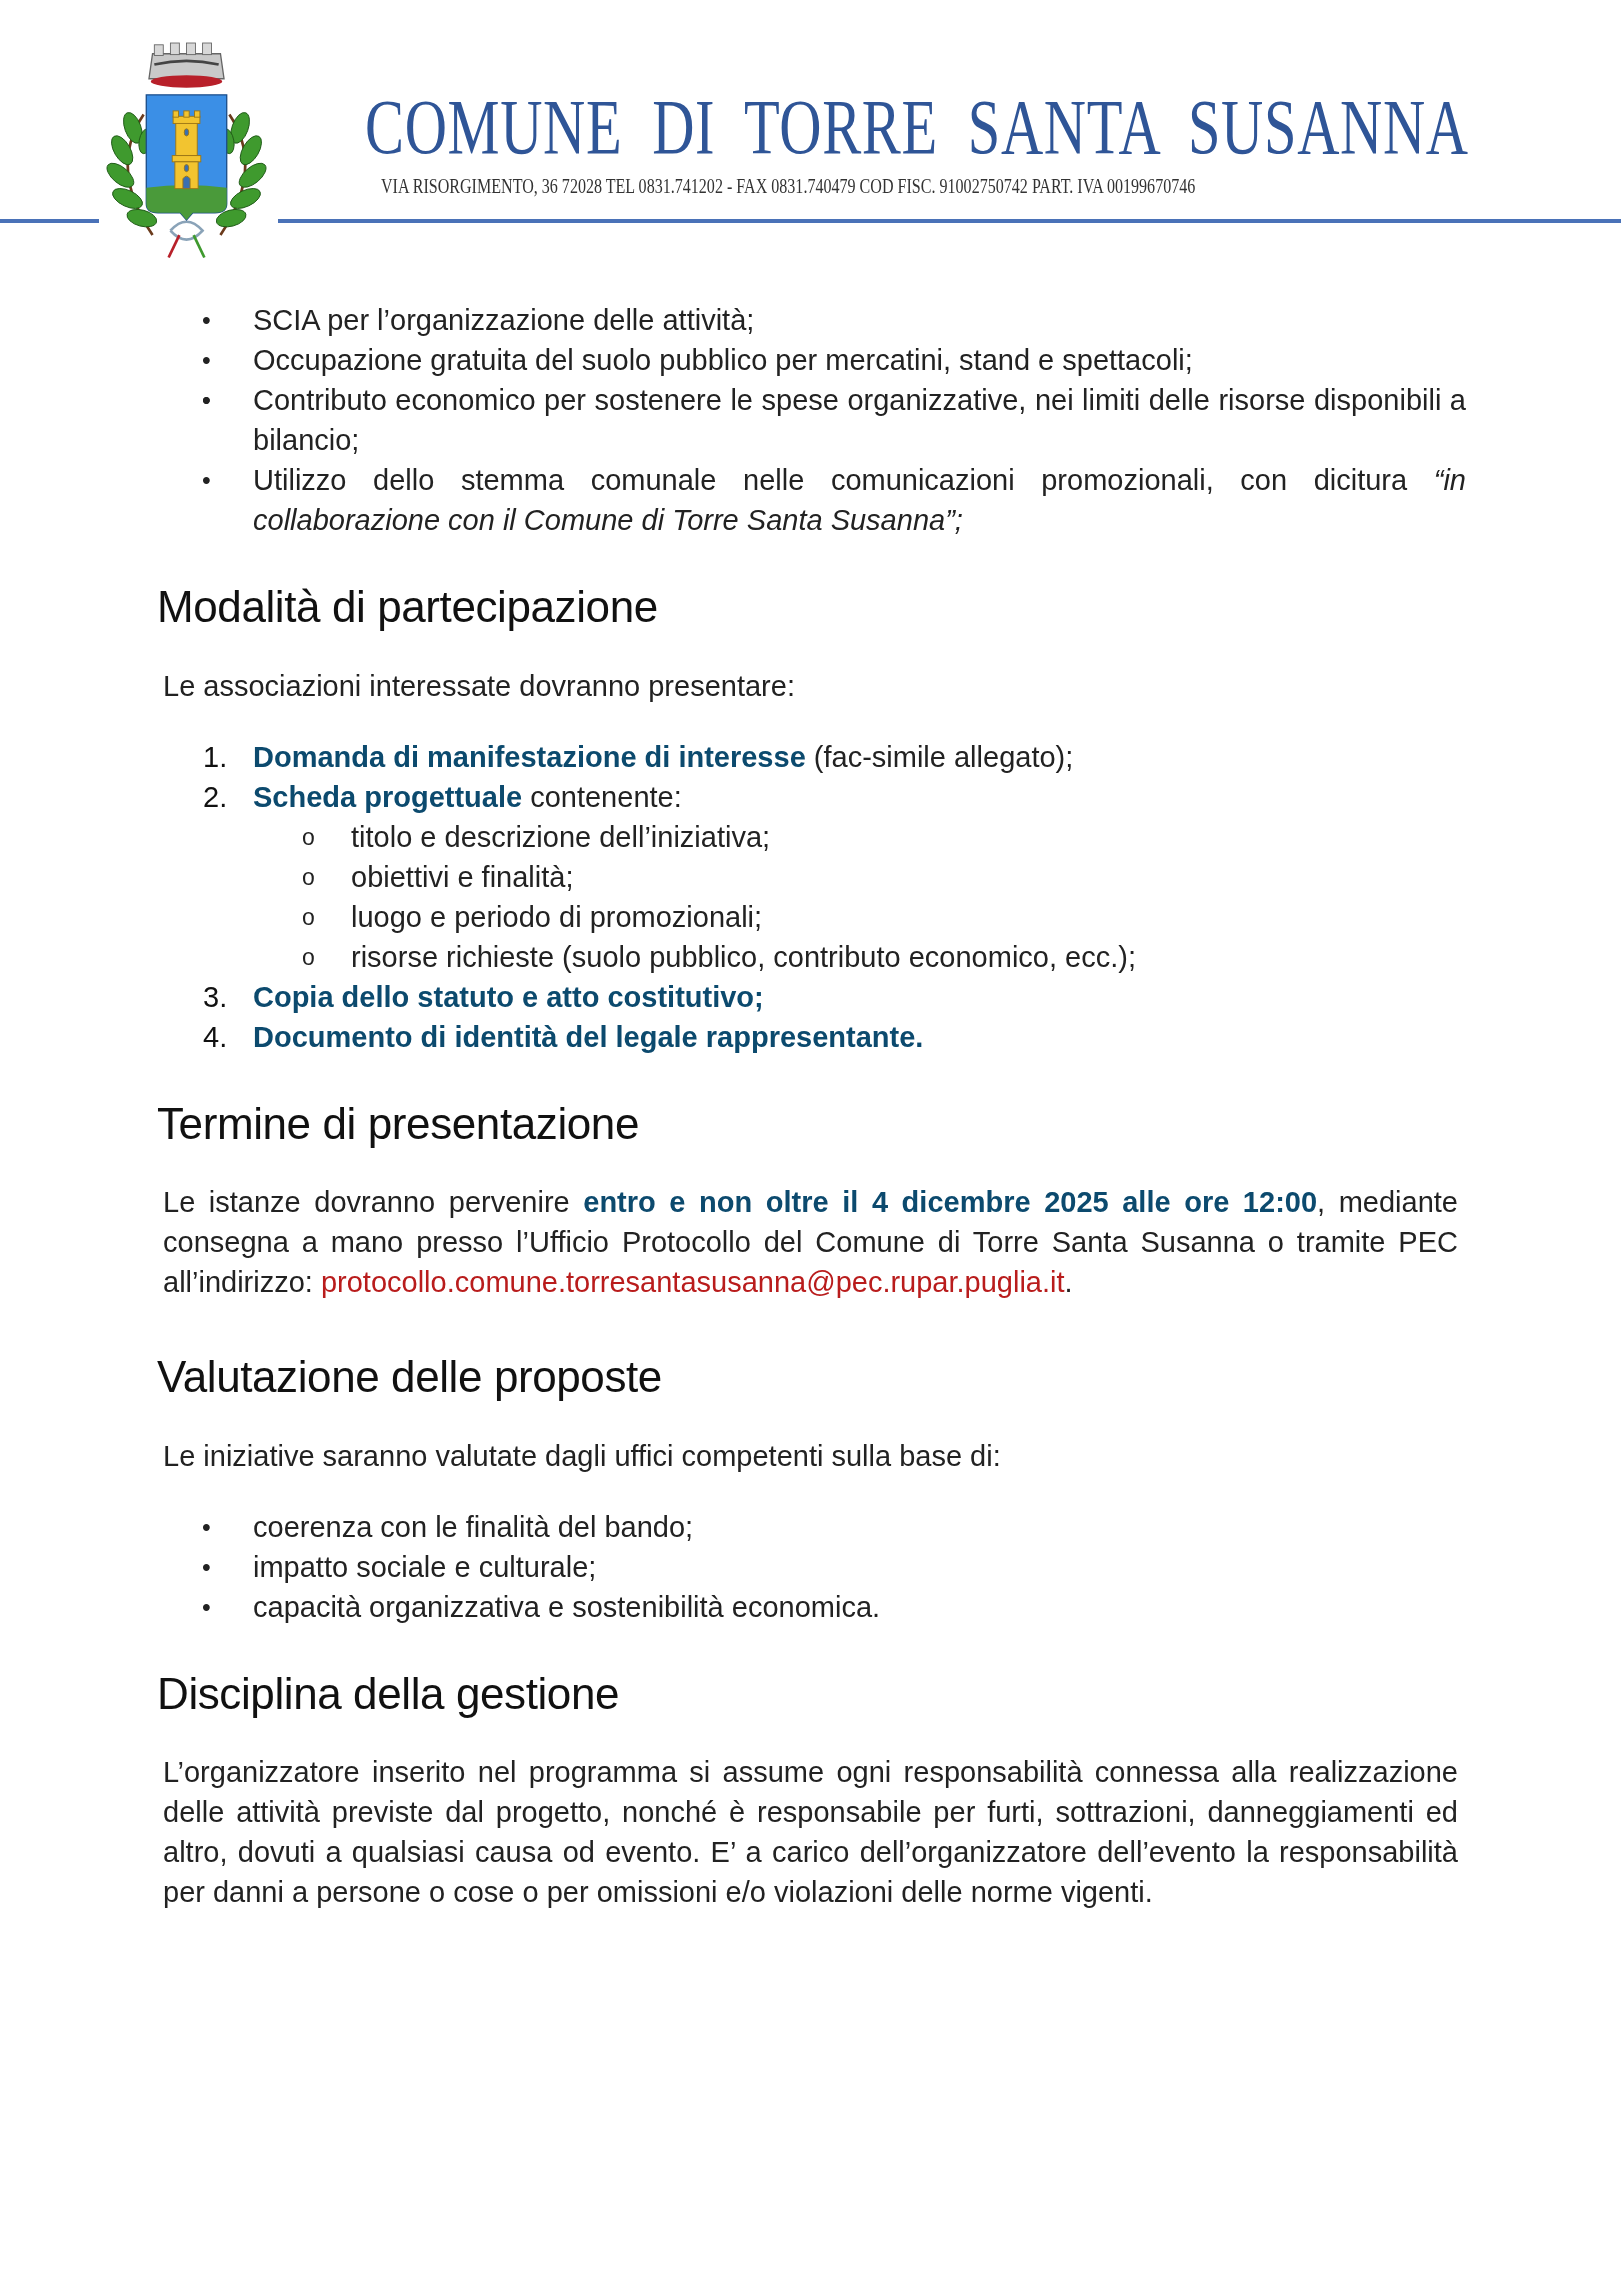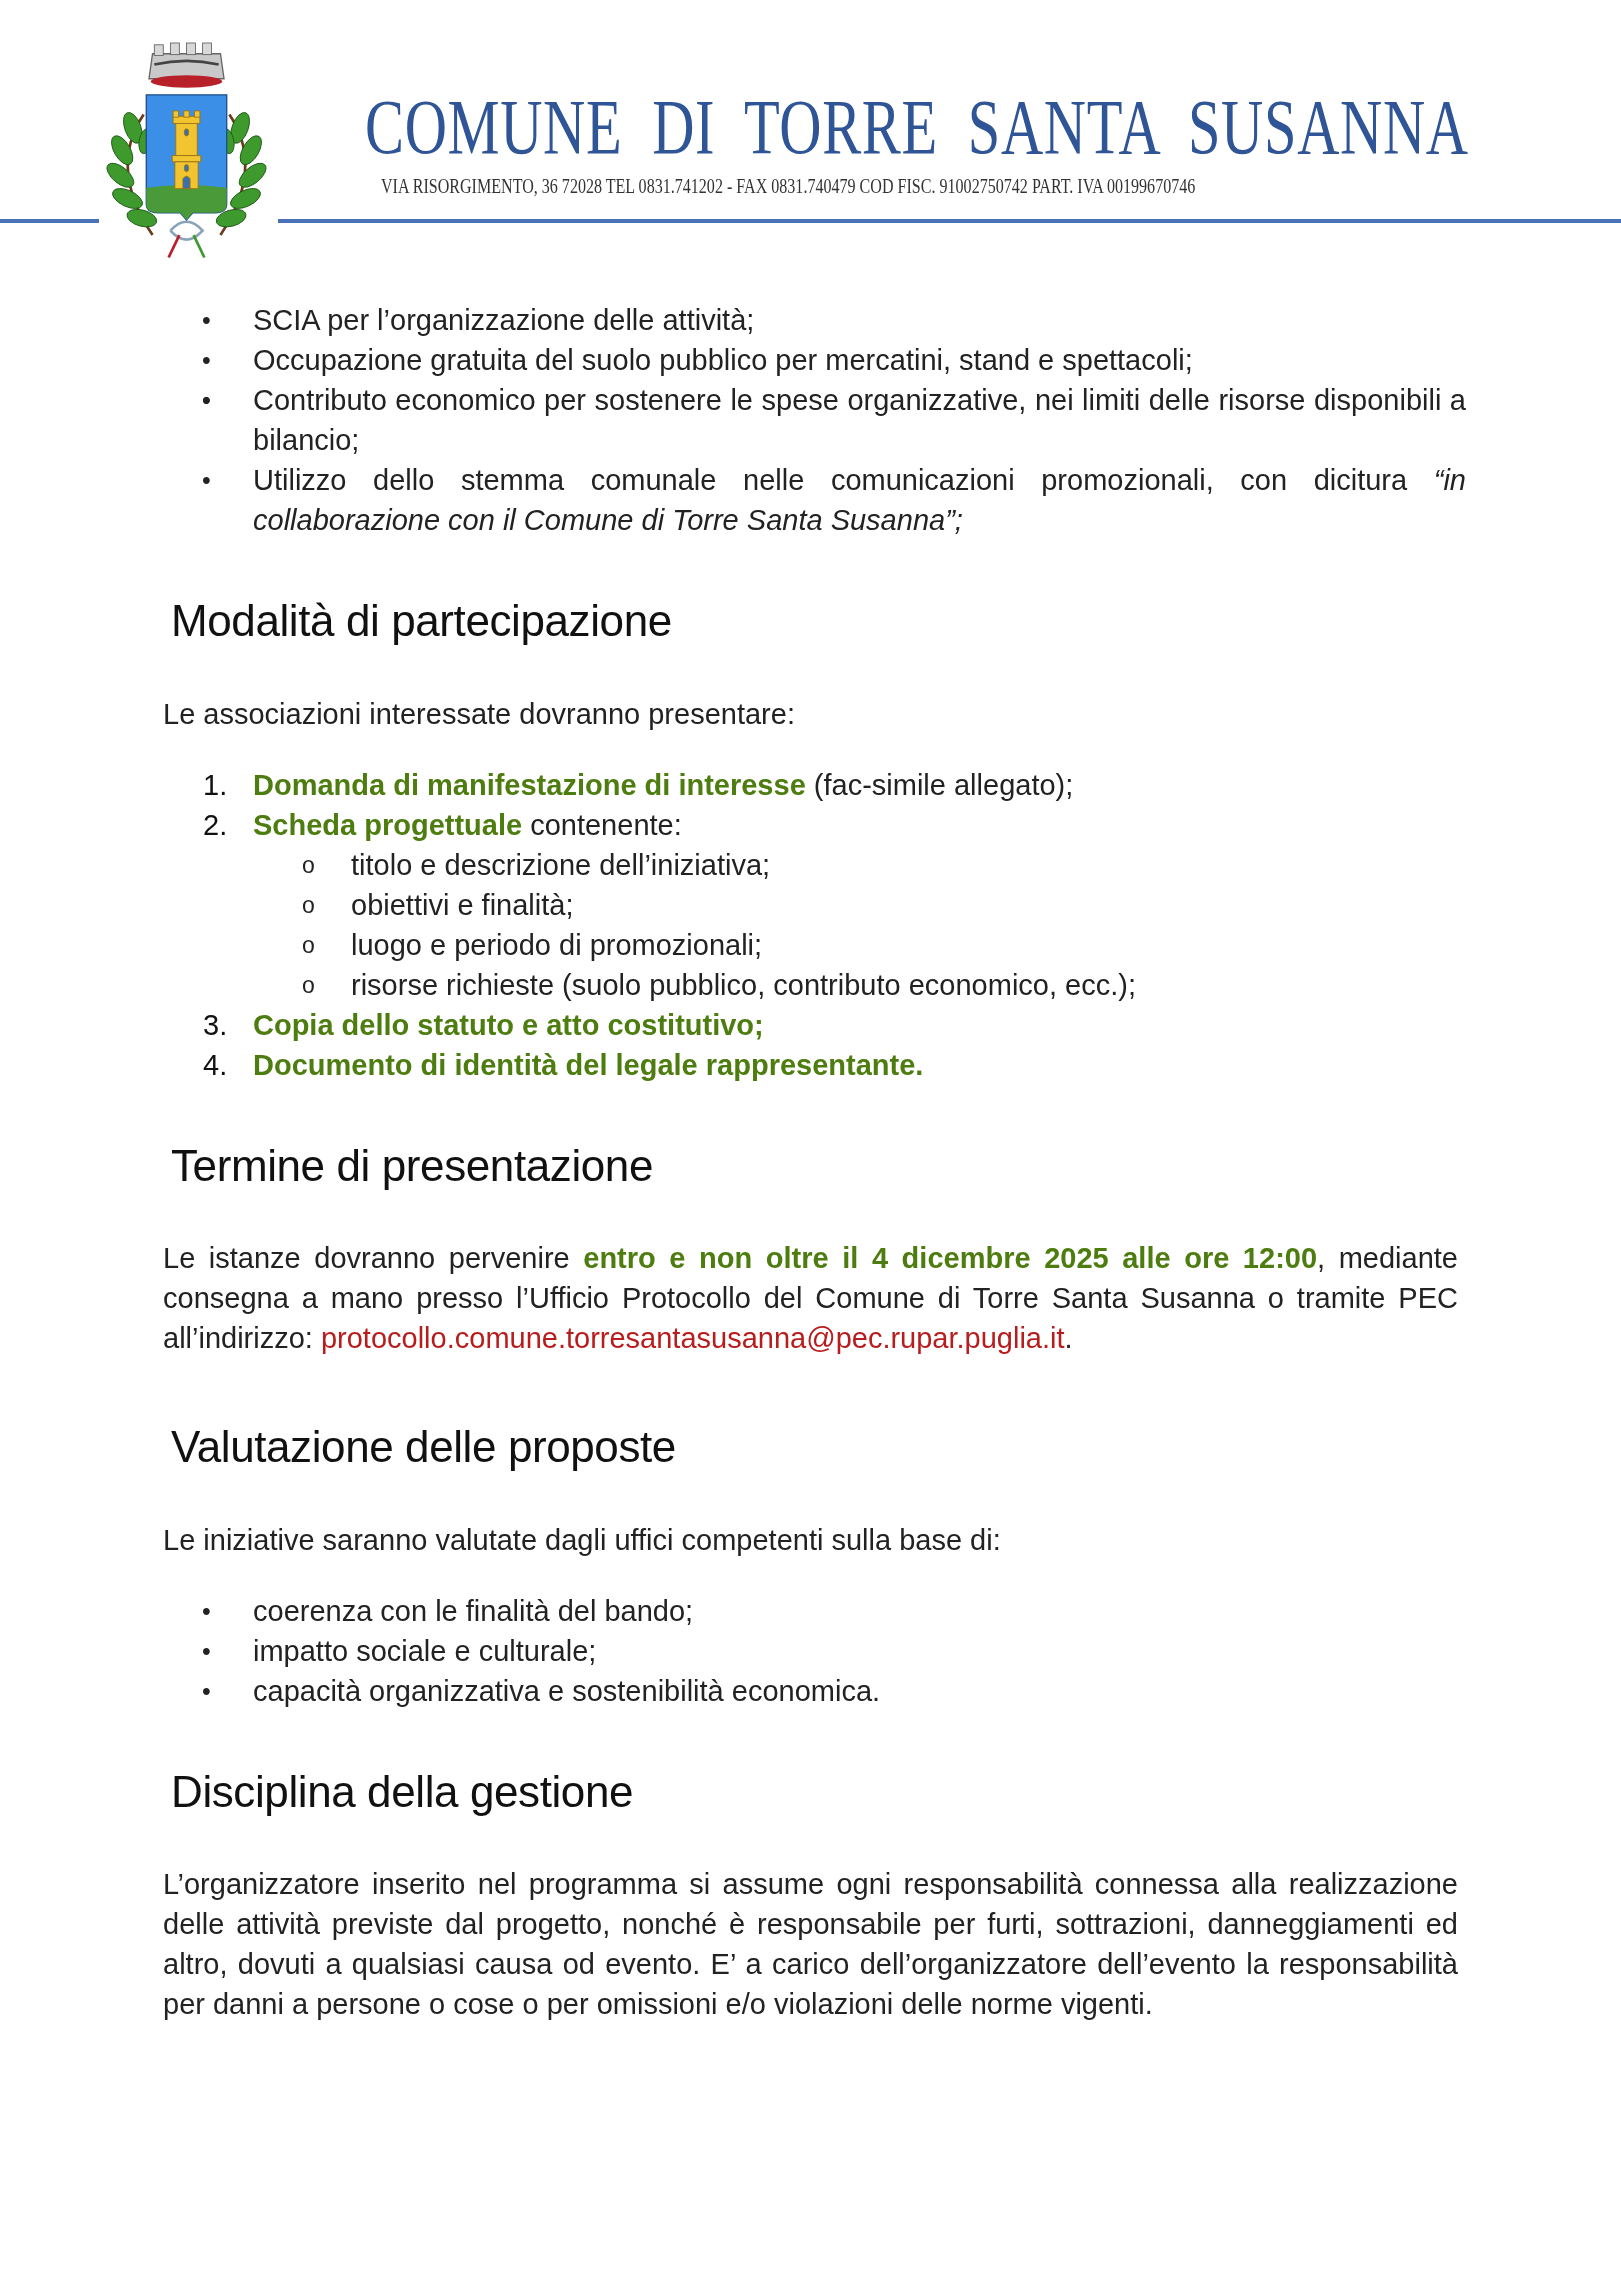"Modalità di partecipazione" .heading { margin: 16px -> 2px }
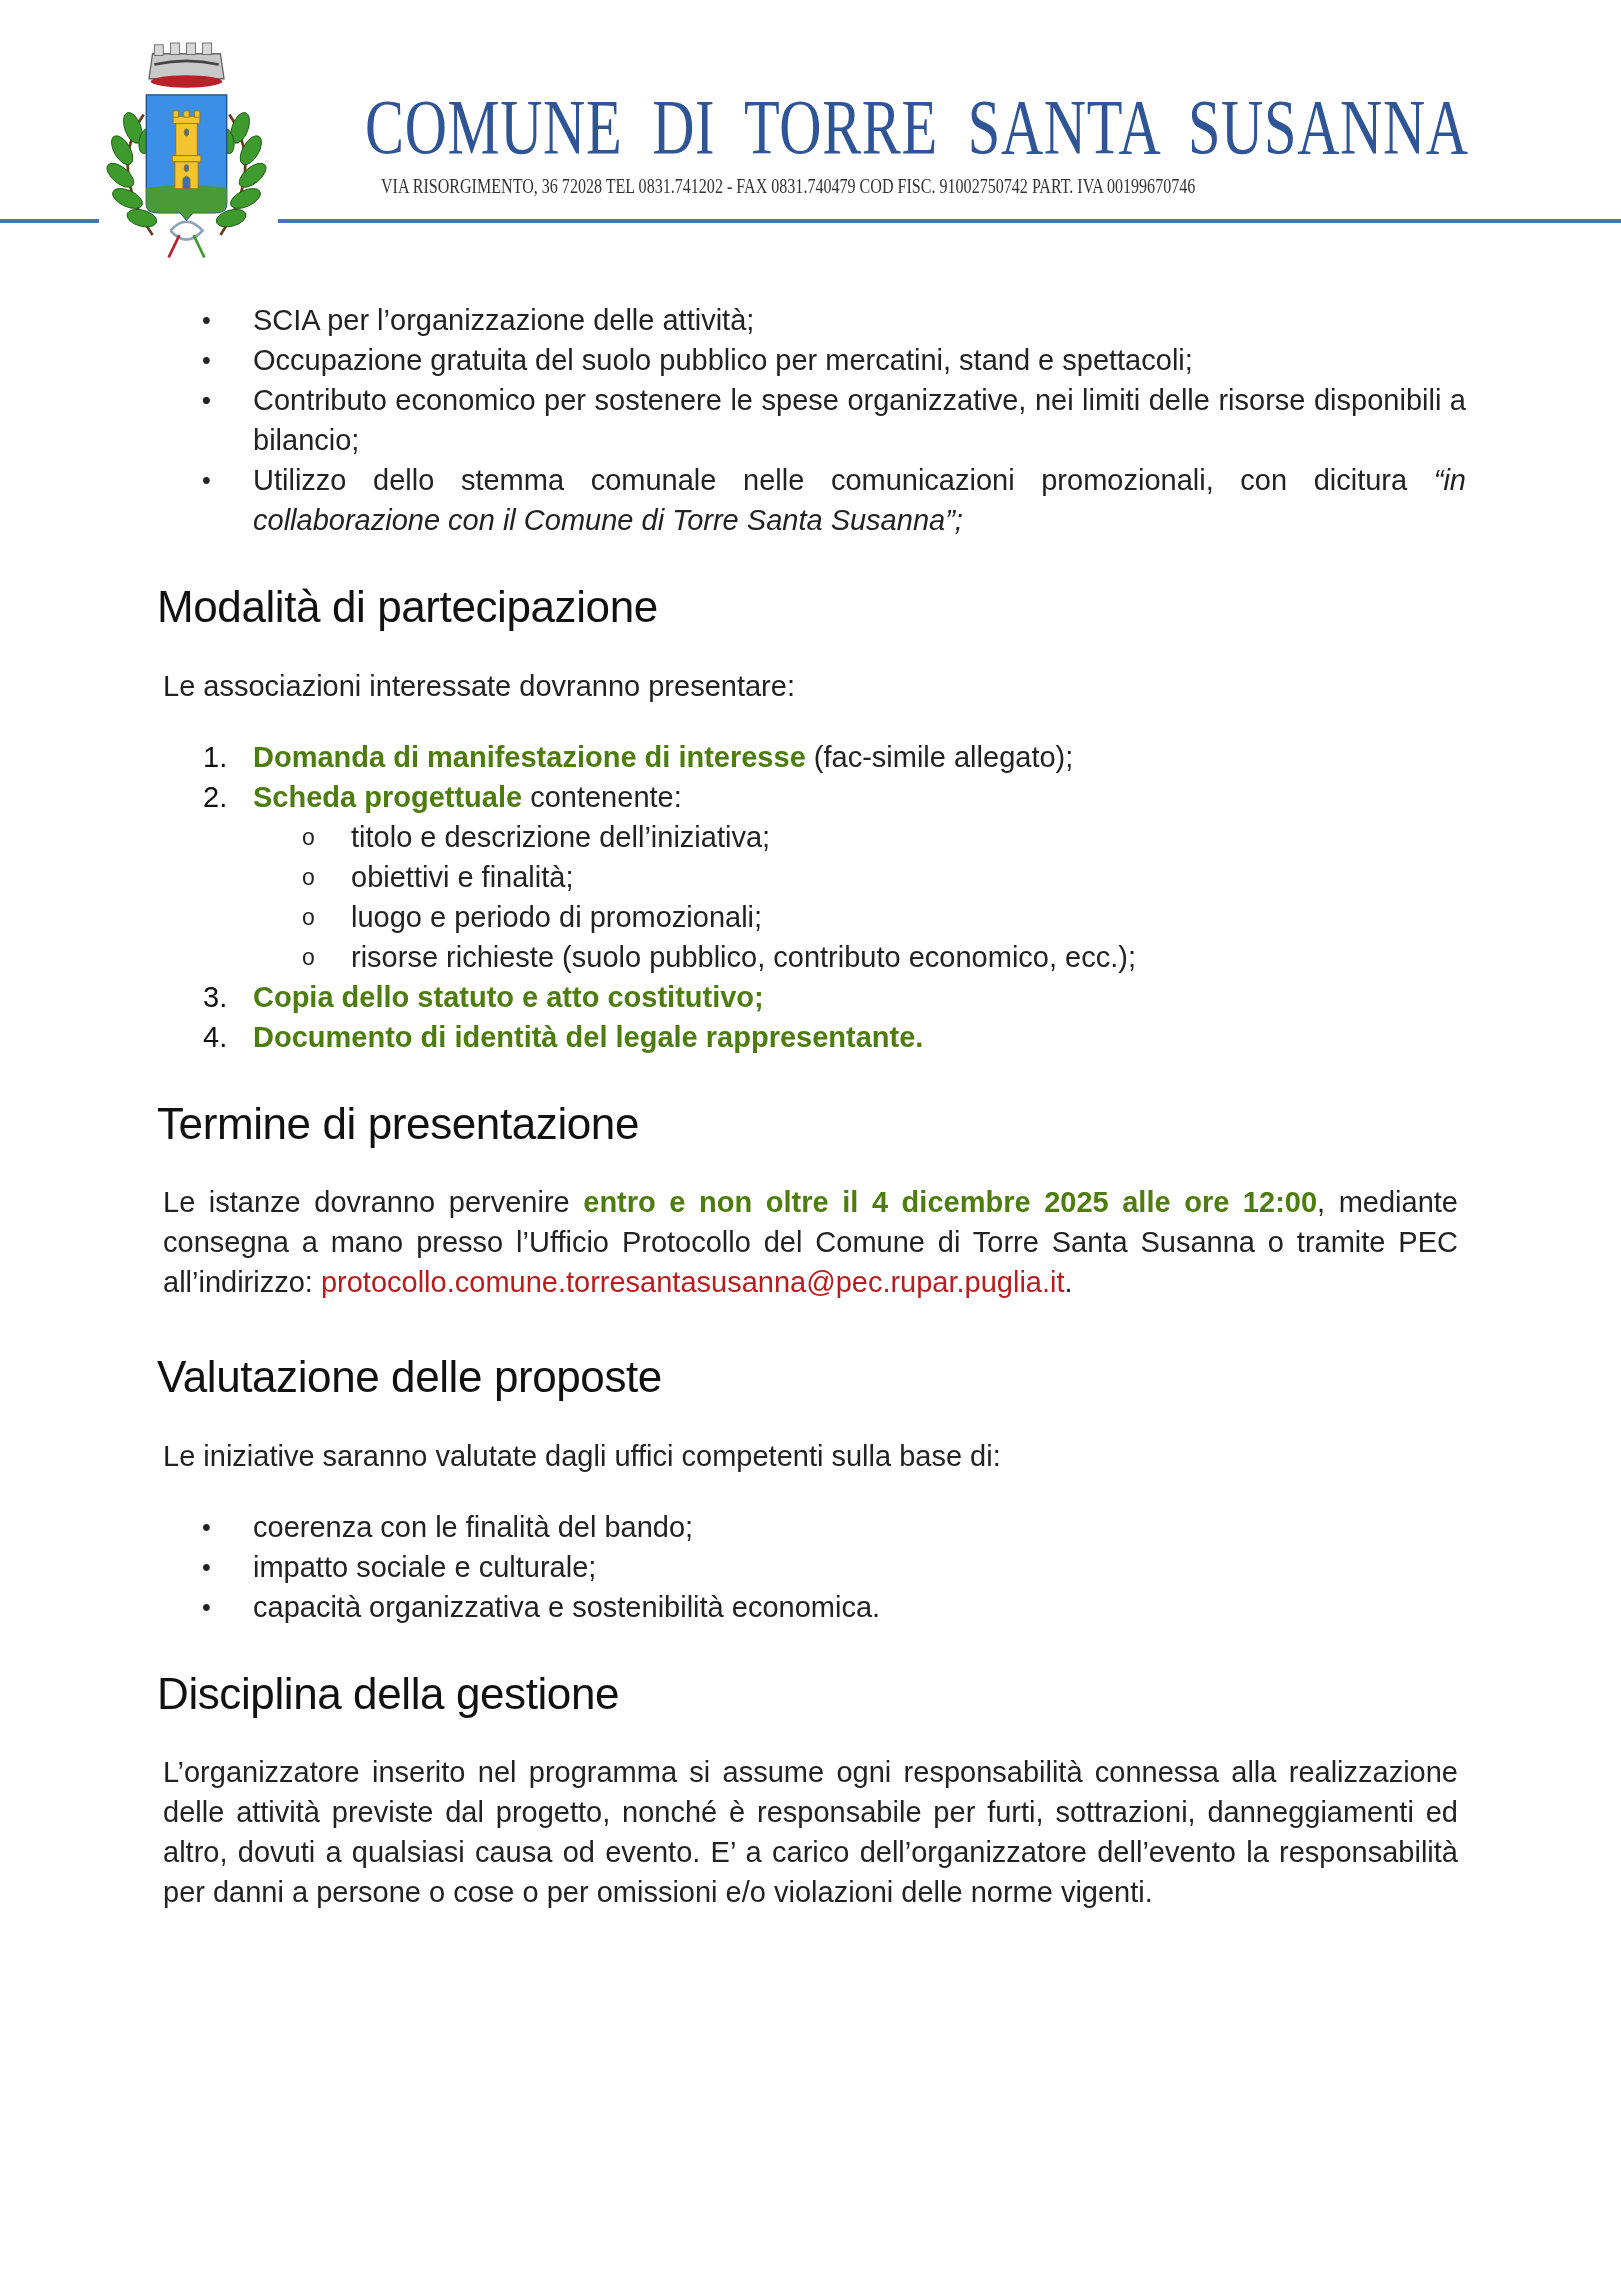"Domanda di manifestazione di interesse" .bold { color: #4d7c0f -> #0c4a6e }
